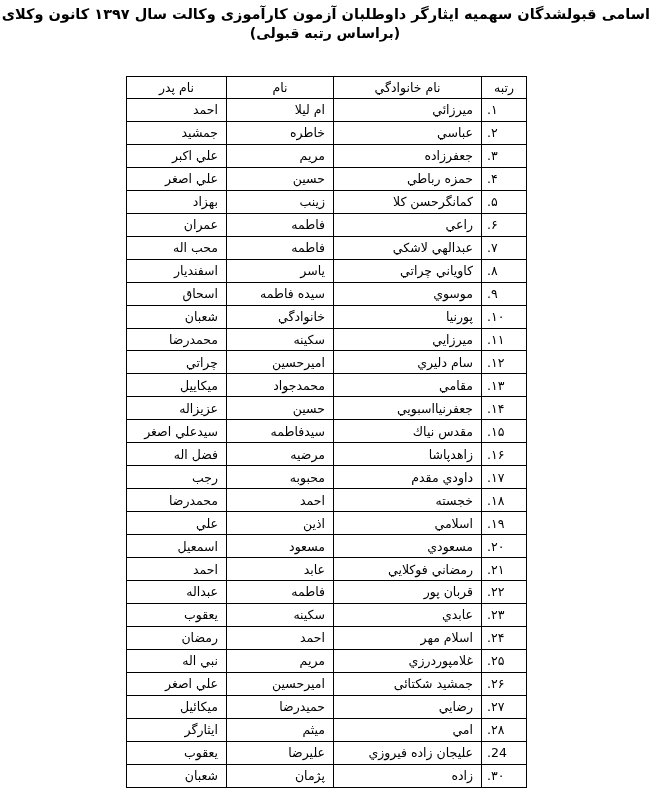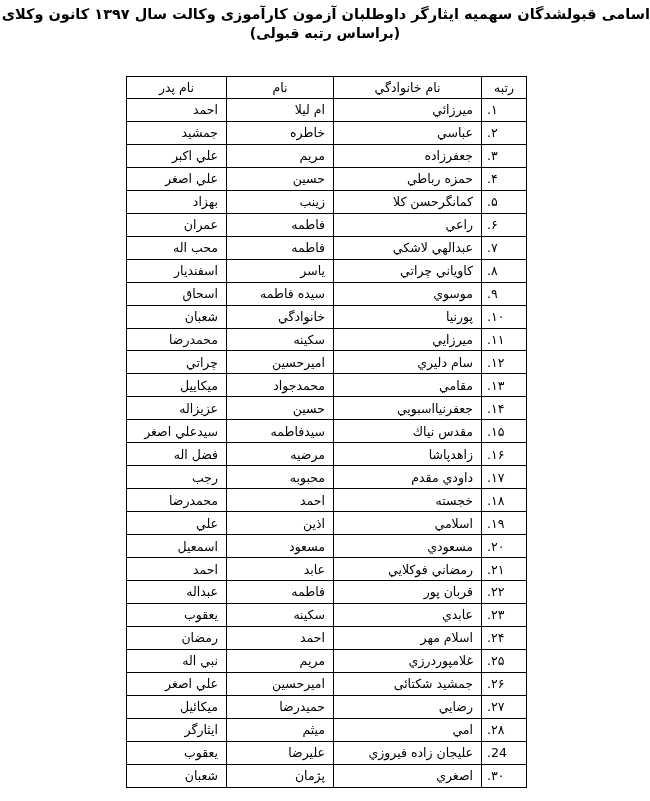"اصغري" td { text: اصغري -> زاده }
